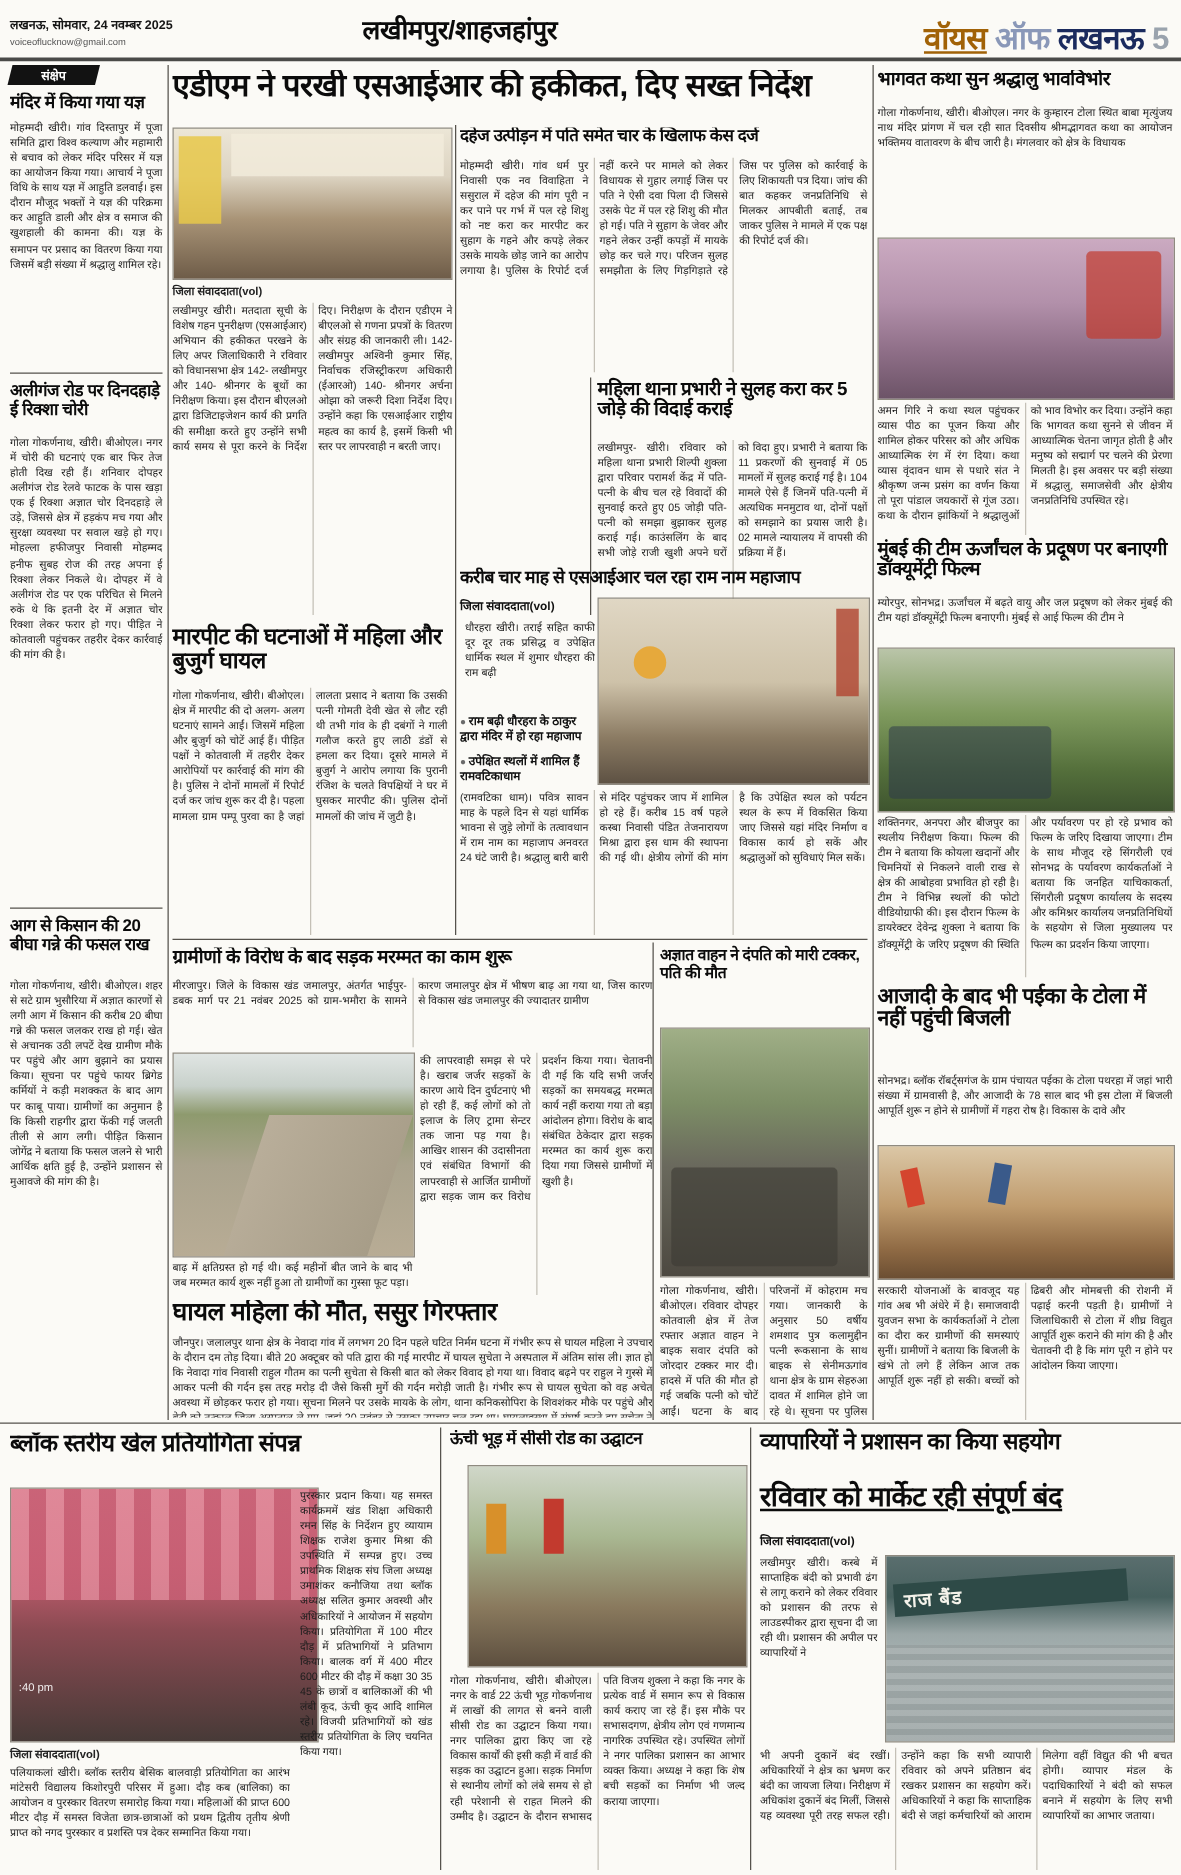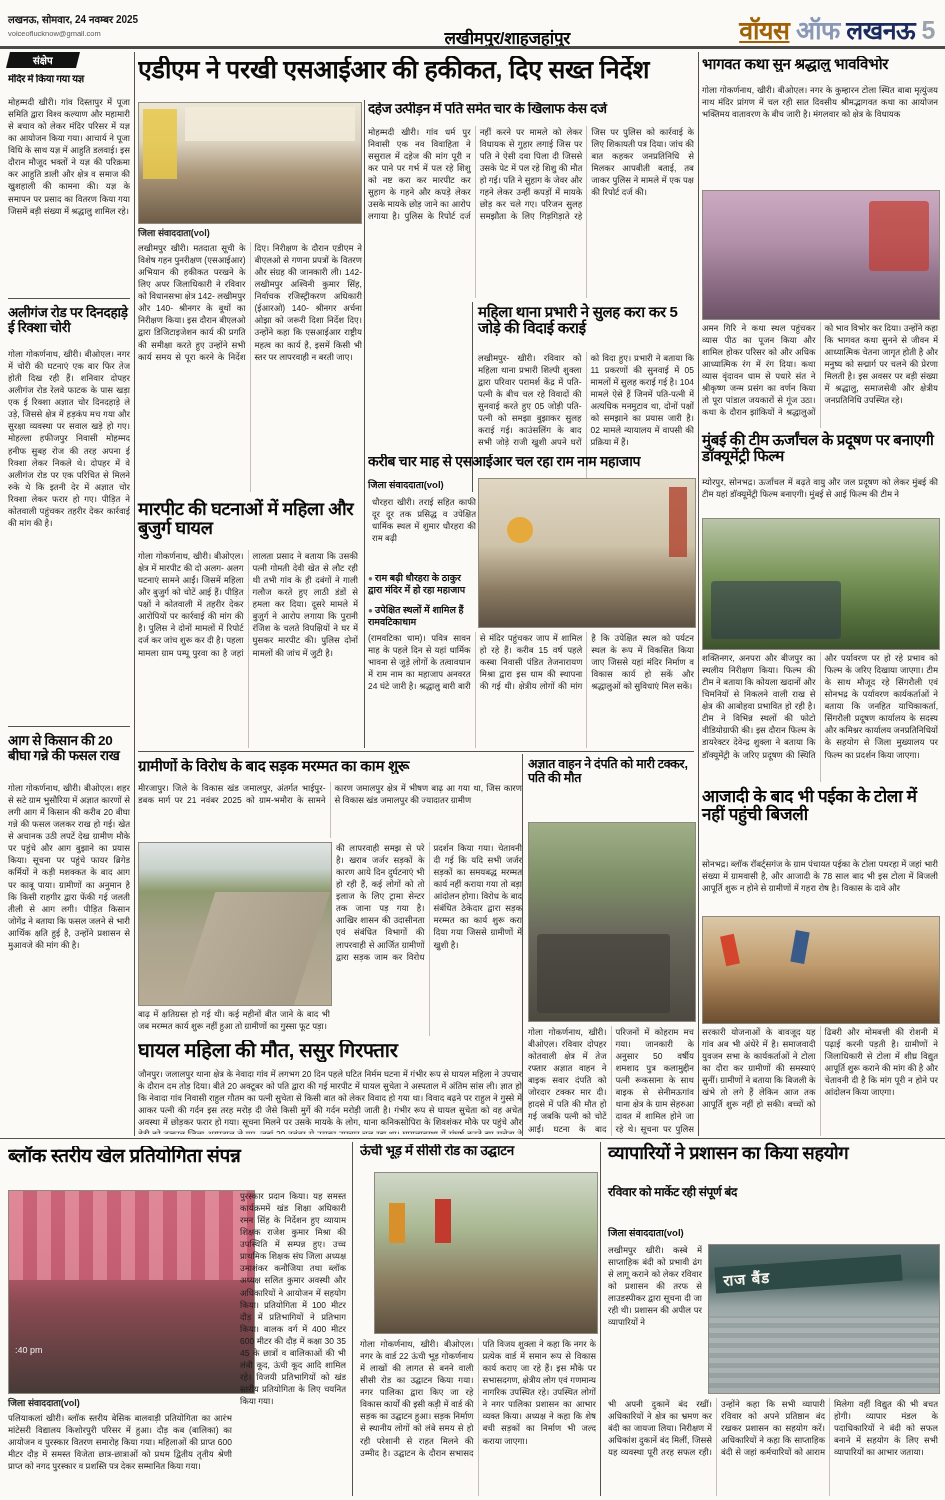"लखीमपुर/शाहजहांपुर" div.abs { font-size: 17px -> 21px; margin-top: 16px -> none; text-align: right -> left }
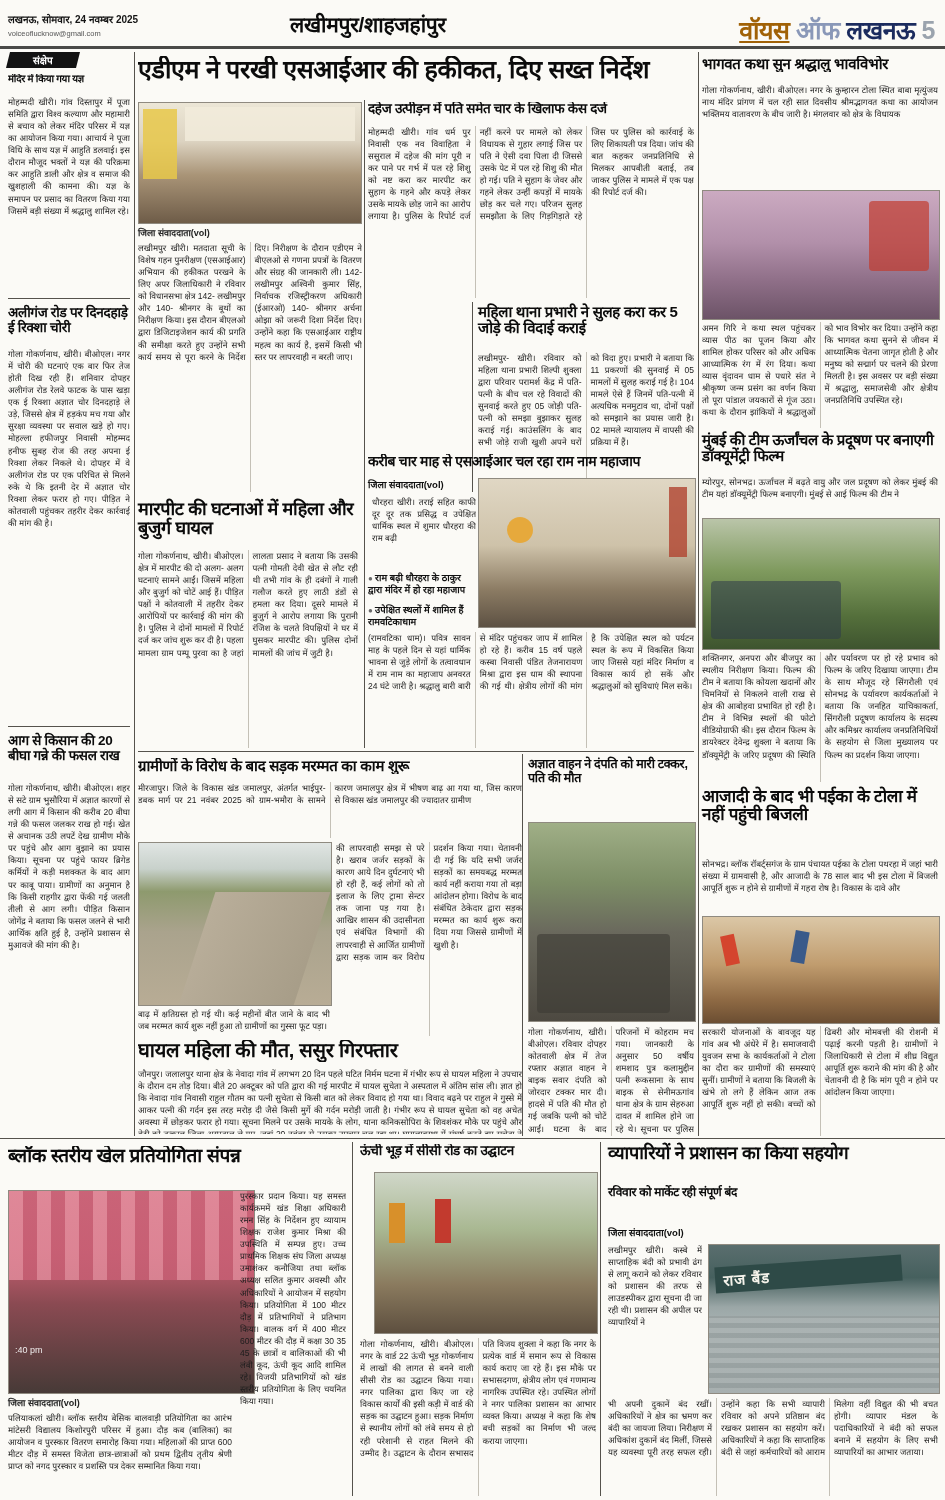"मंदिर में किया गया यज्ञ" div.abs { font-size: 10px -> 14px }
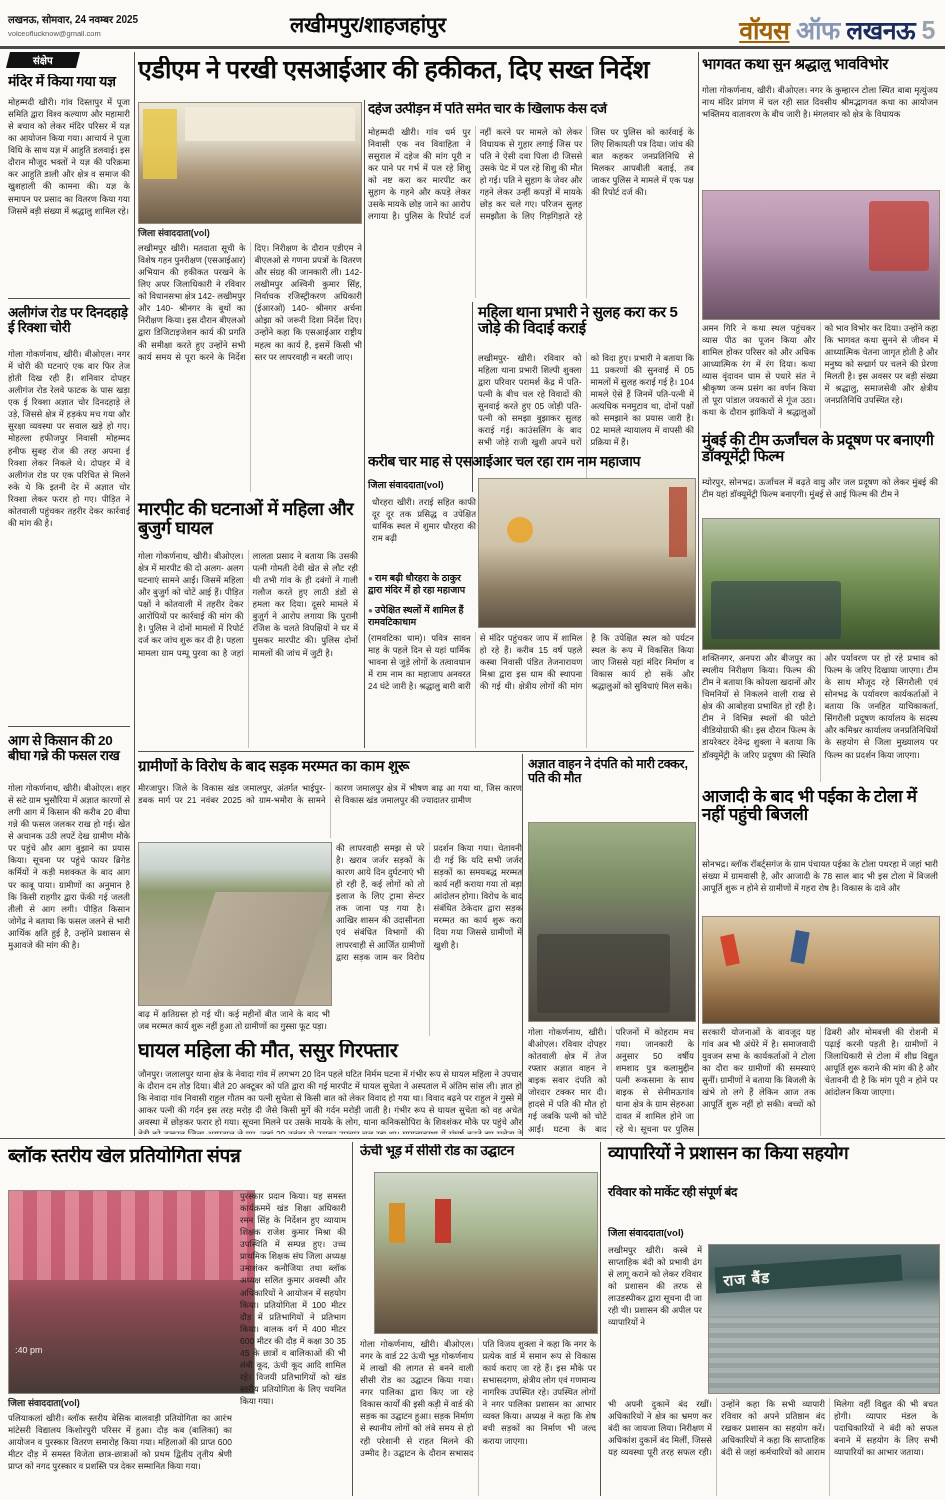"रविवार को मार्केट रही संपूर्ण" div.abs { font-size: 12px -> 22px; text-decoration: none -> underline }
